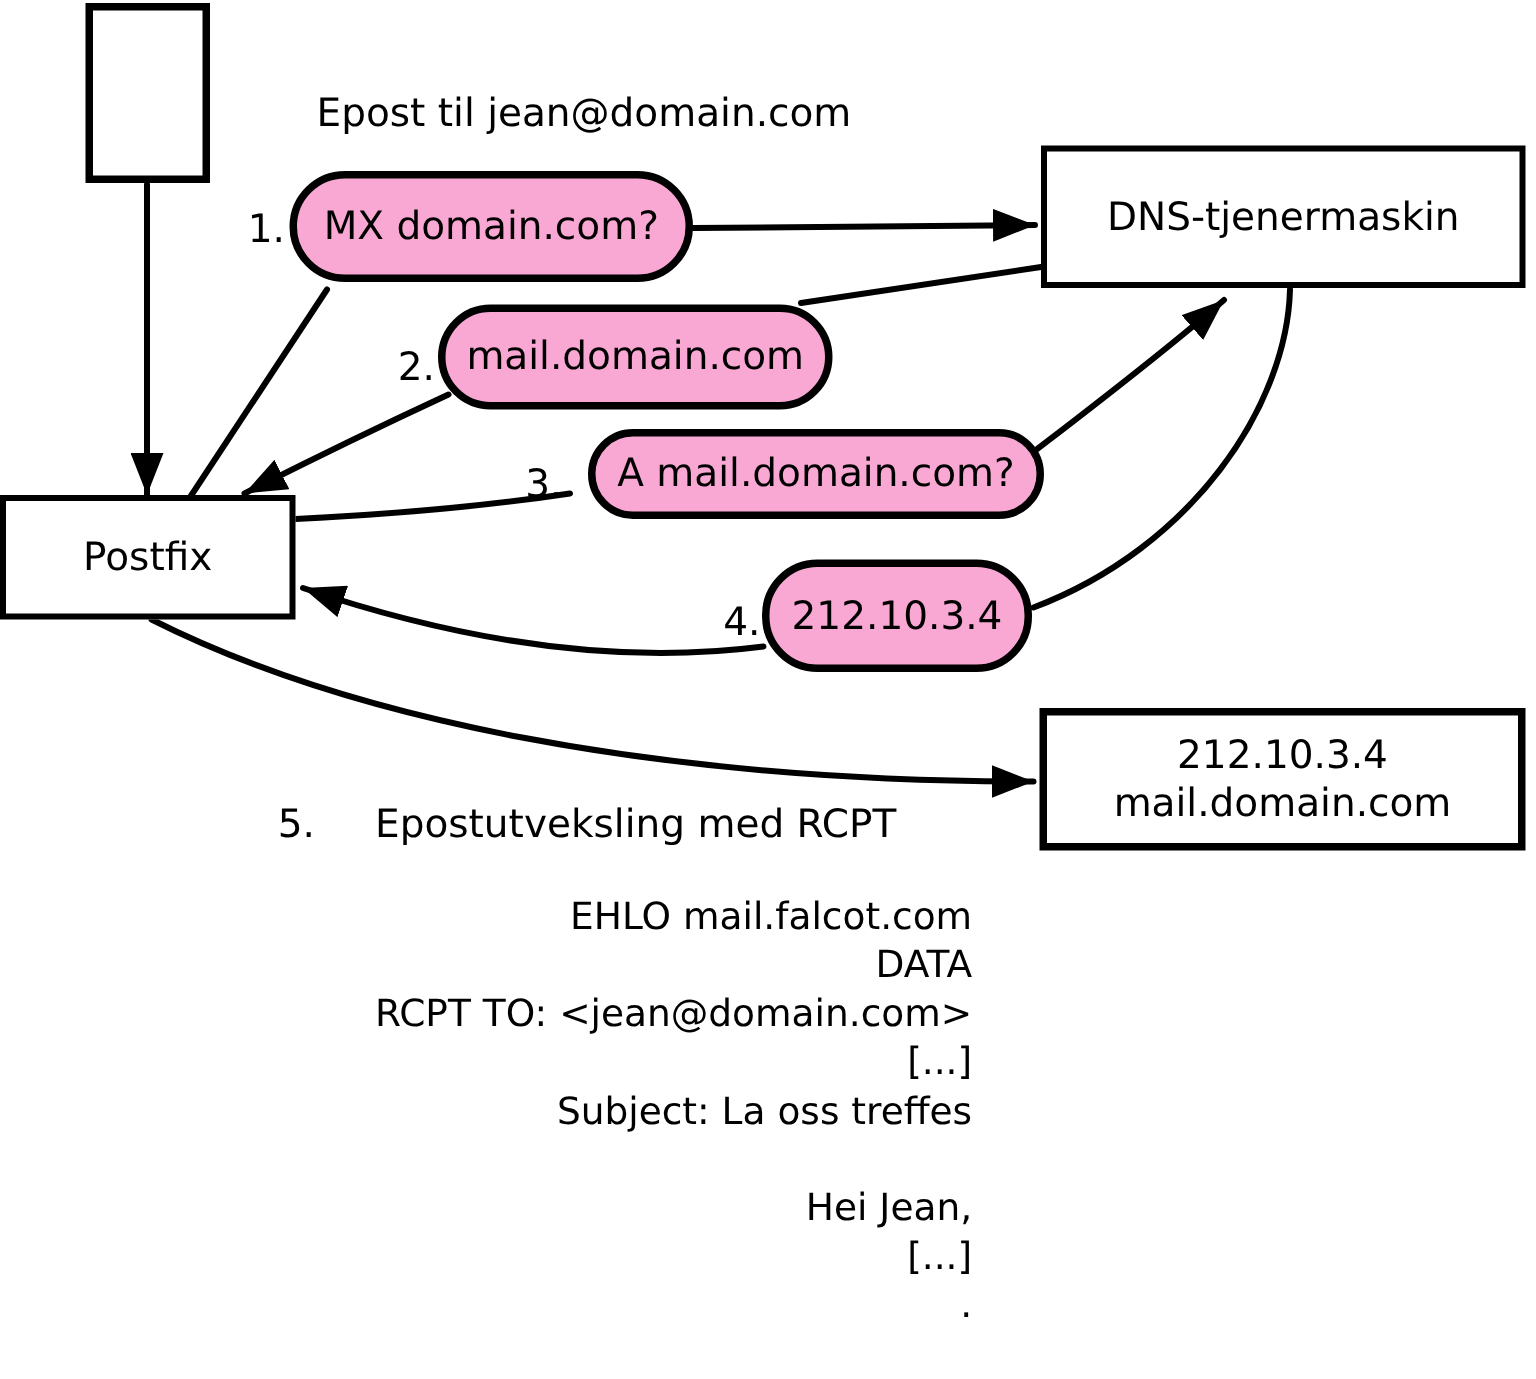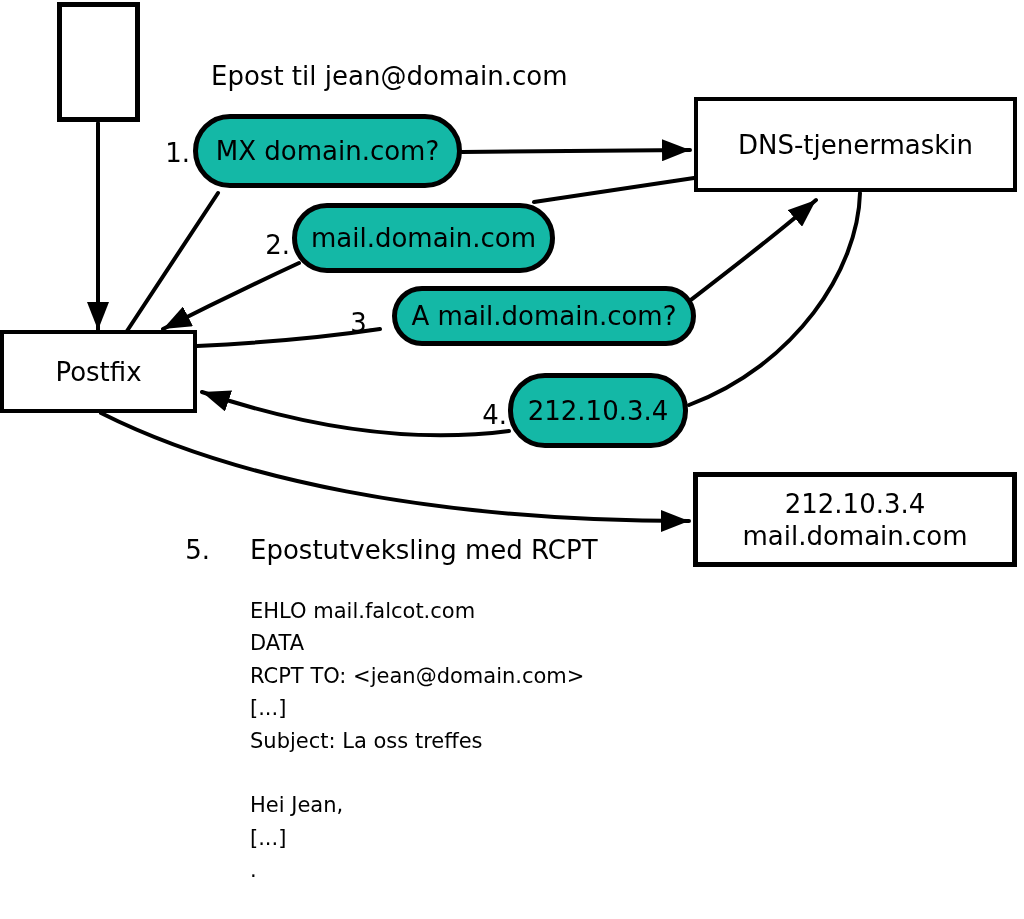"MX domain.com?" .pill { background: #14b8a6 -> #f9a8d4 }
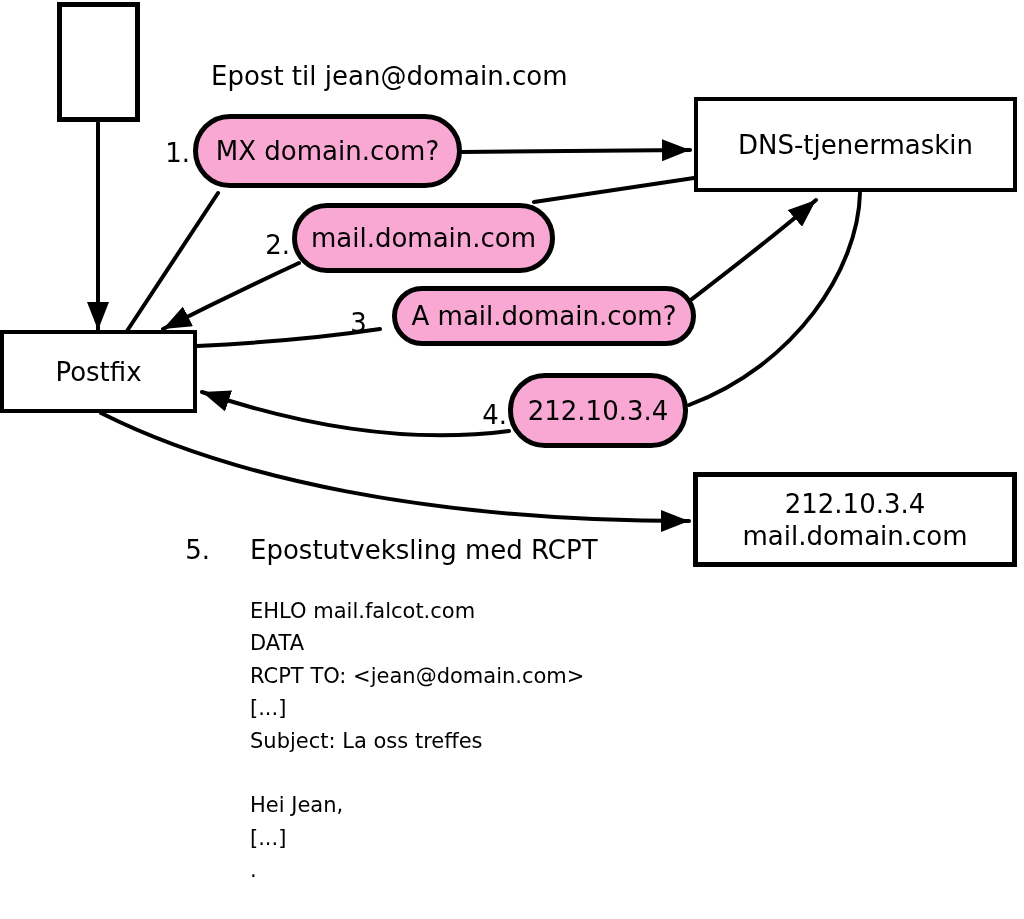"EHLO mail.falcot.com" .smtp-block { font-size: 21px -> 25px; text-align: none -> right }
